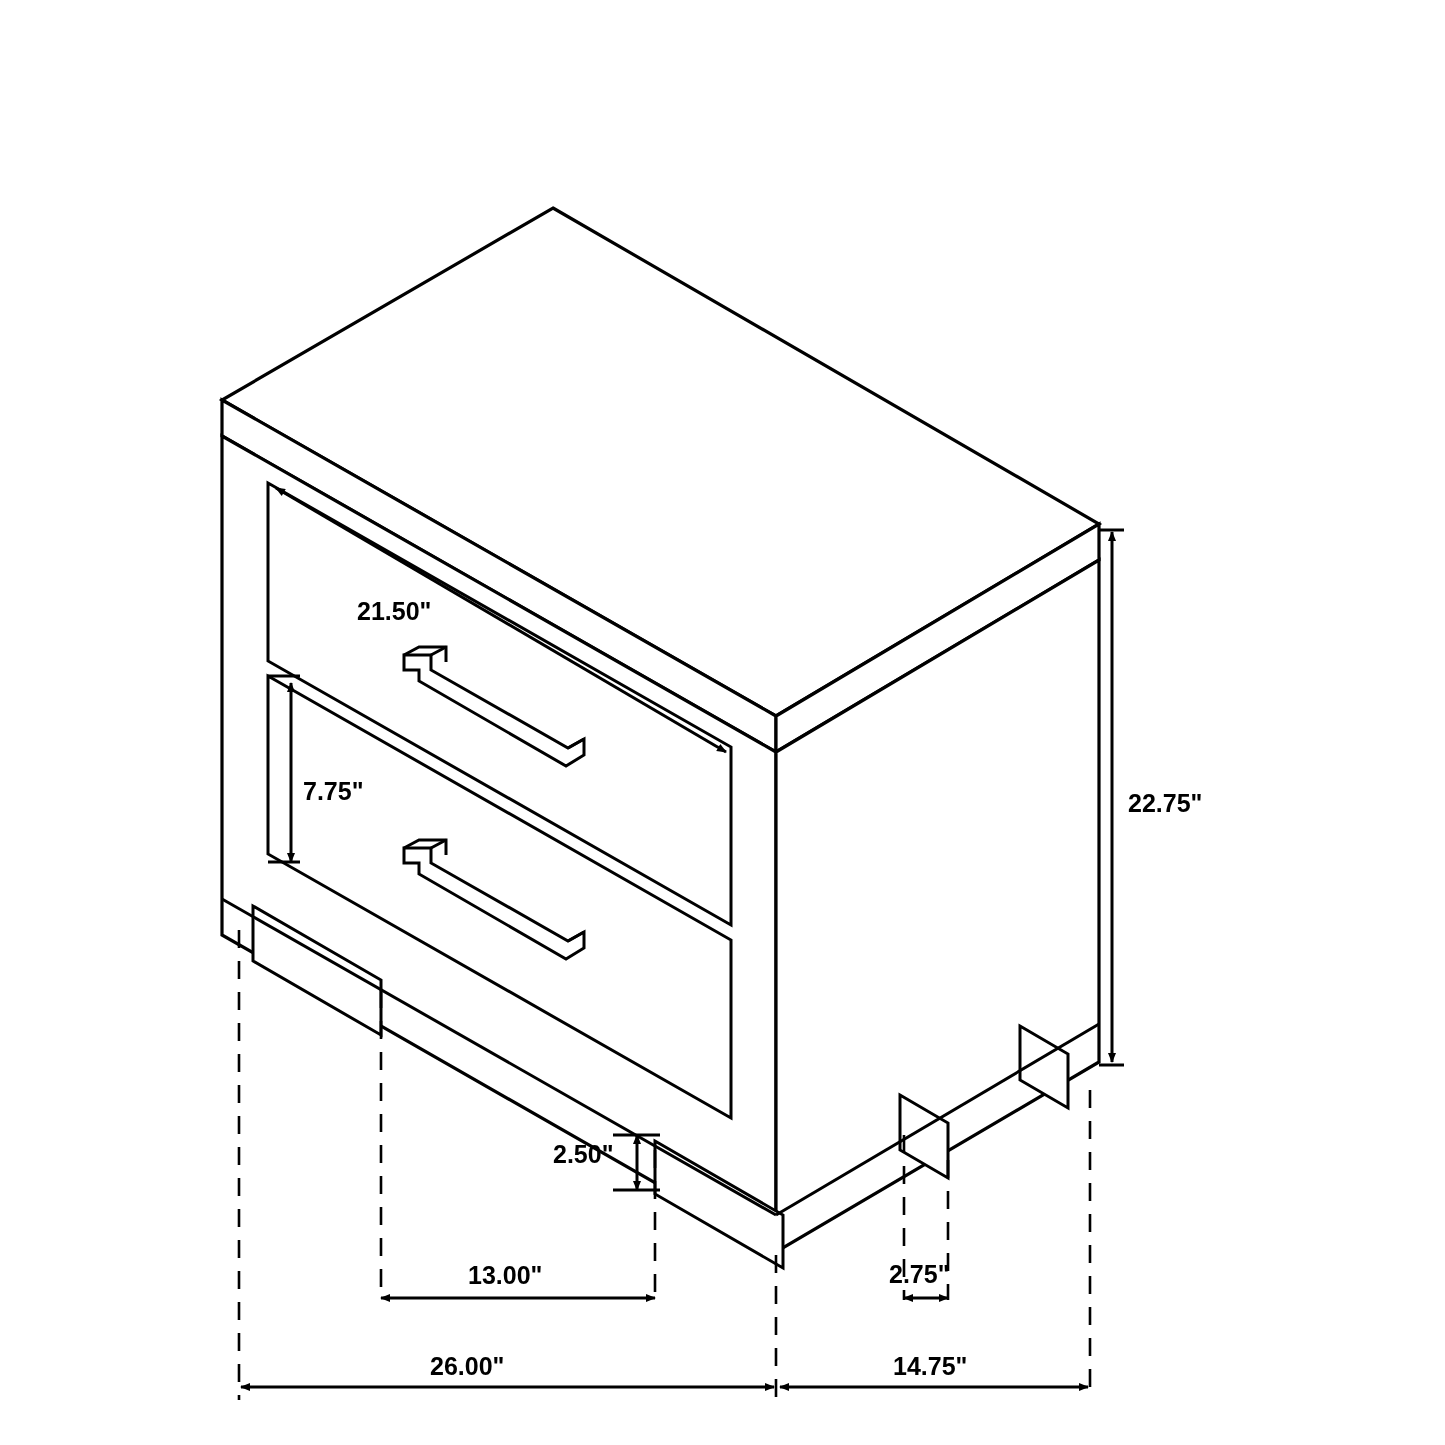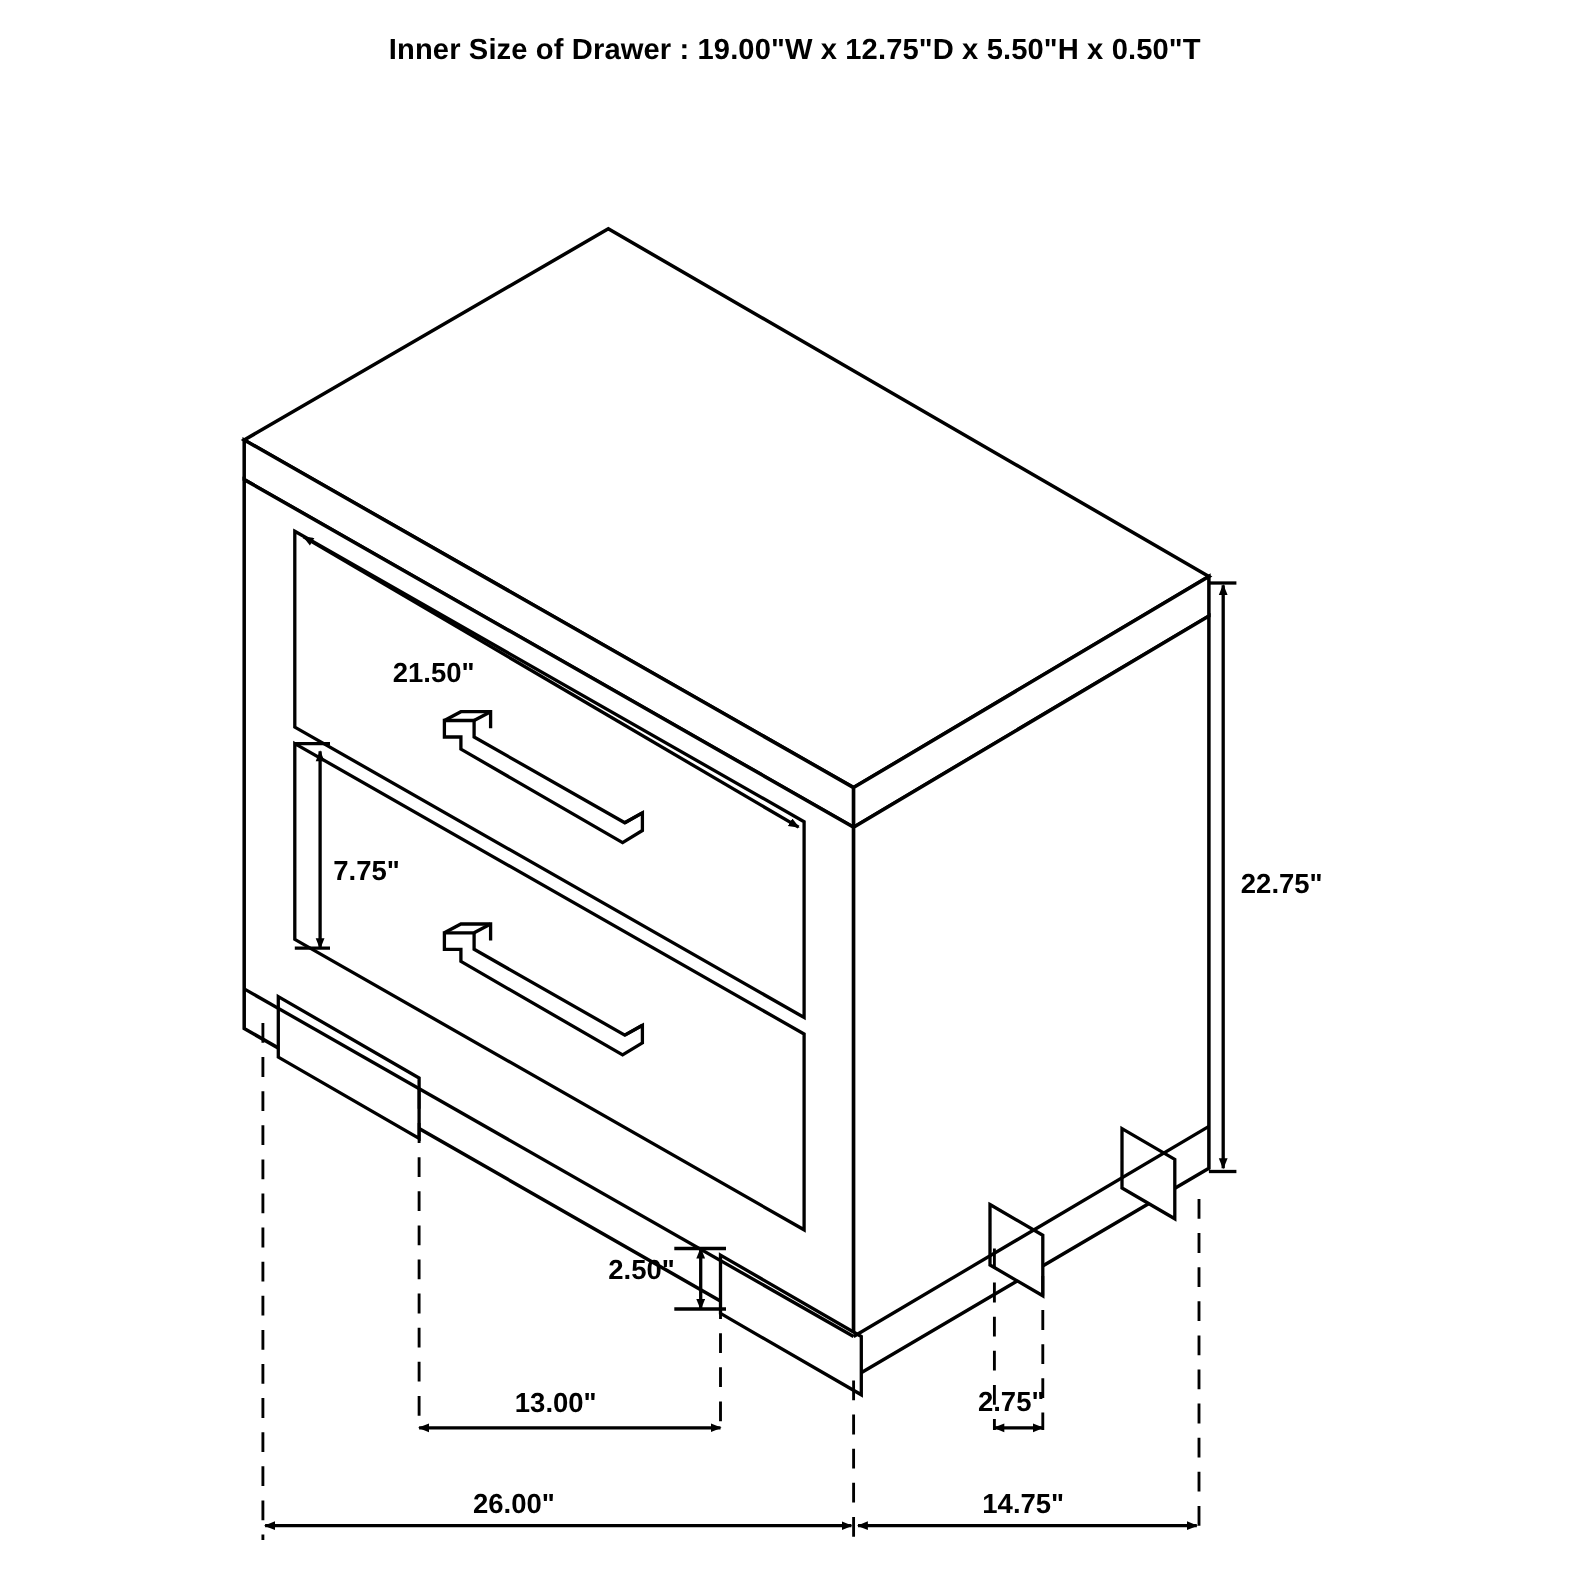"Inner Size of Drawer :" div.title { html: <div>Inner Size of Drawer : 19.00"W x 12.75"D x 5.50"H x 0.50"T</div> -> none }
